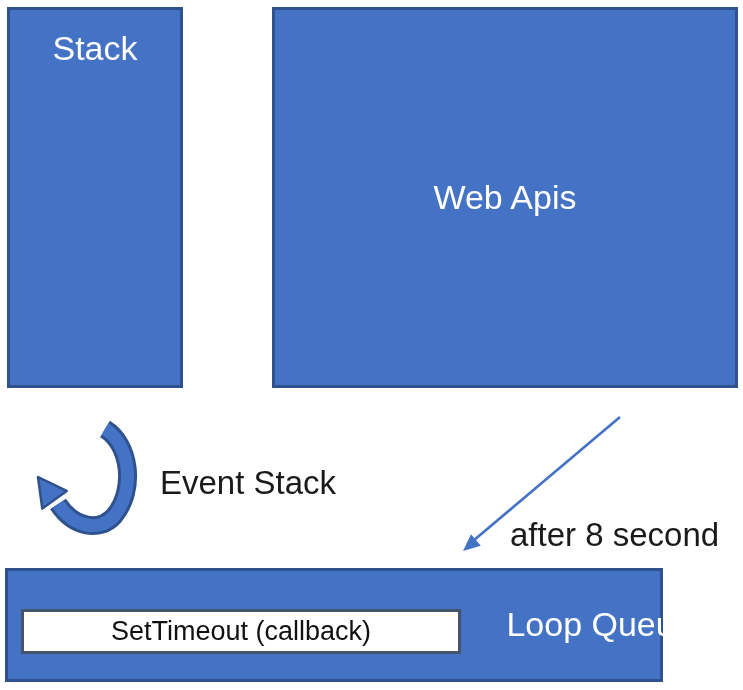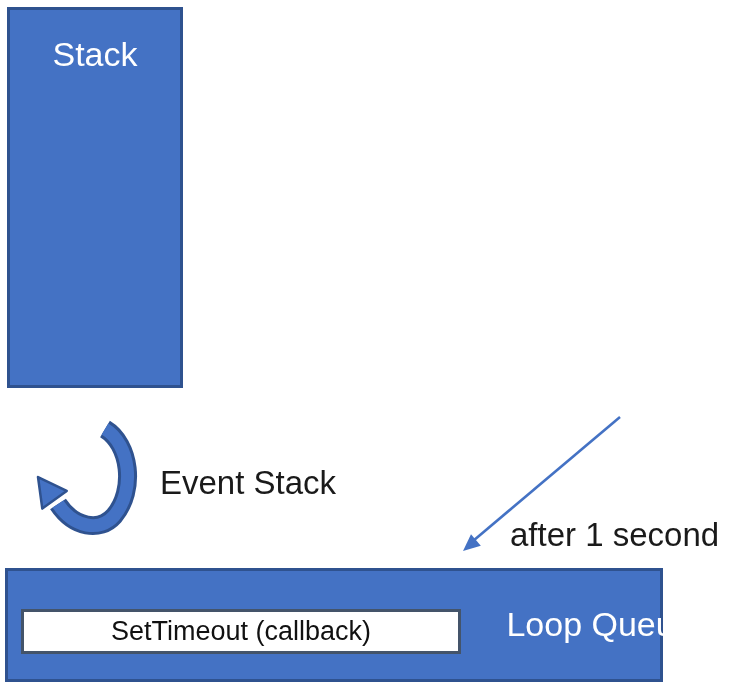"Stack" .box-stack { padding-top: 26px -> 20px }
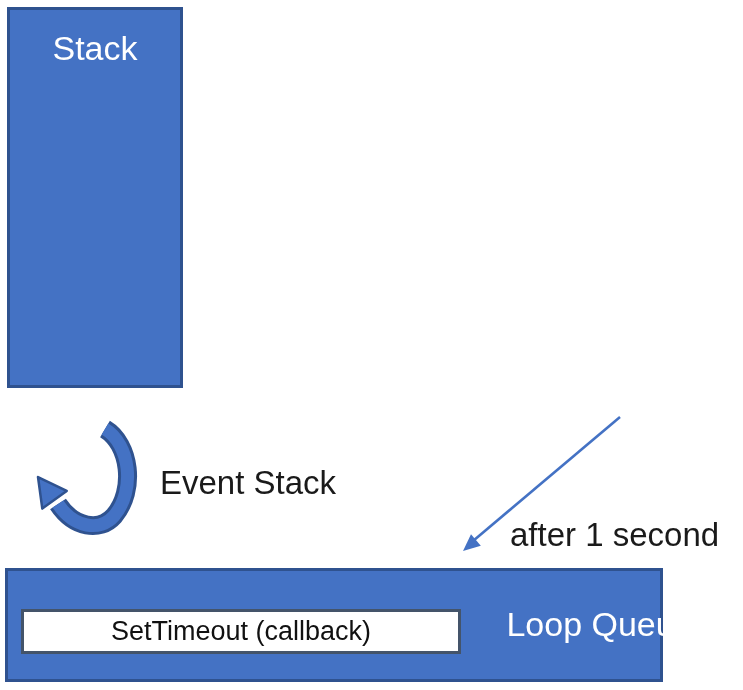"Web Apis" div.box { html: none -> <div> <span>Web Apis</span> </div> }
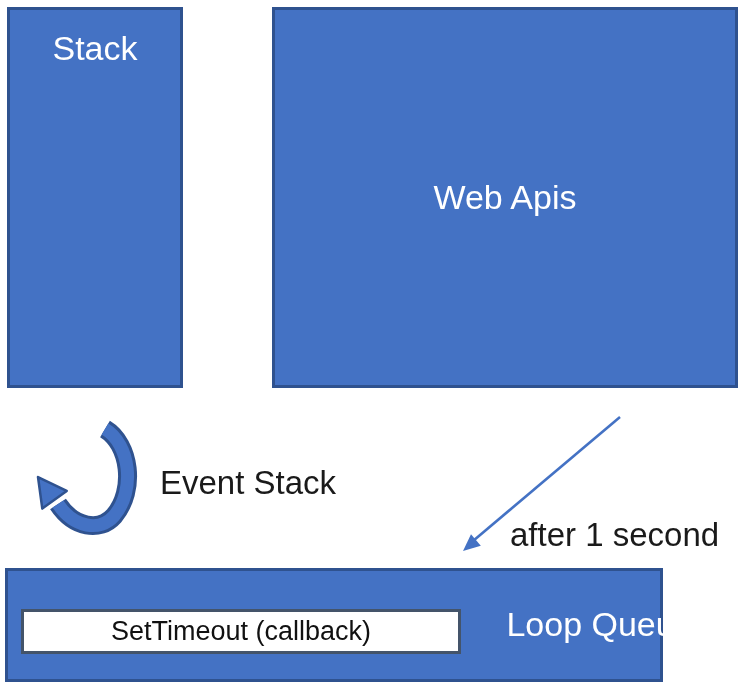"after 1 second" span.annotation { text: 1 -> 8 }
